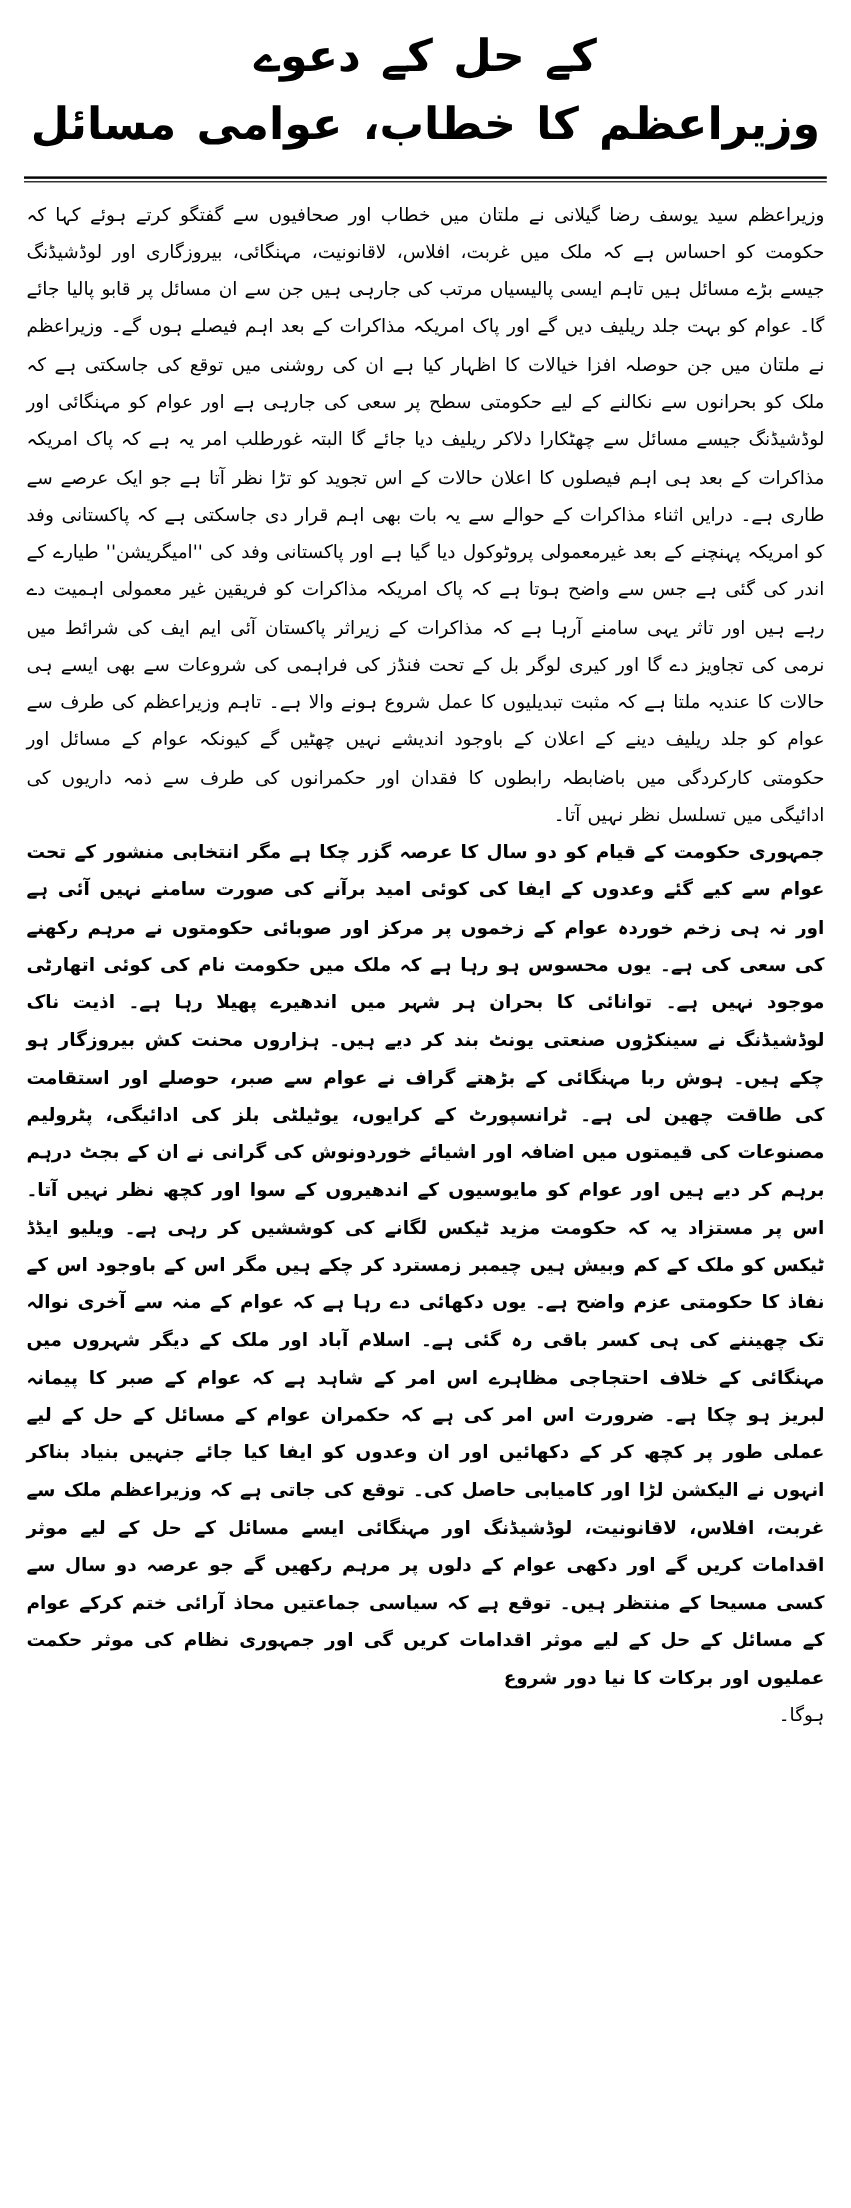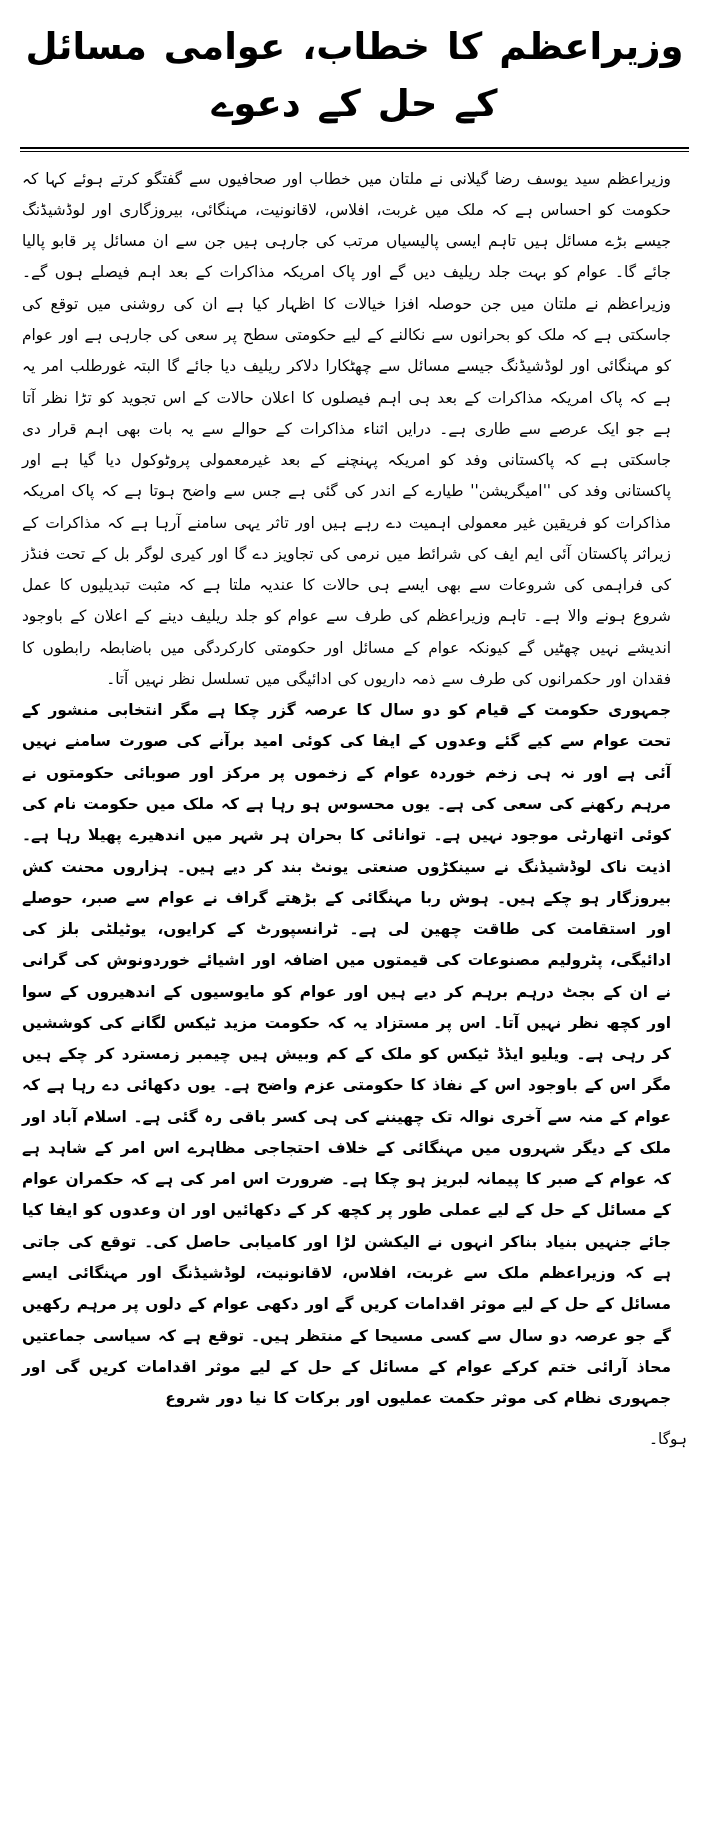"وزیراعظم کا خطاب، عوامی مسائل" span.line { order: before "کے حل کے دعوے" -> after "کے حل کے دعوے" }
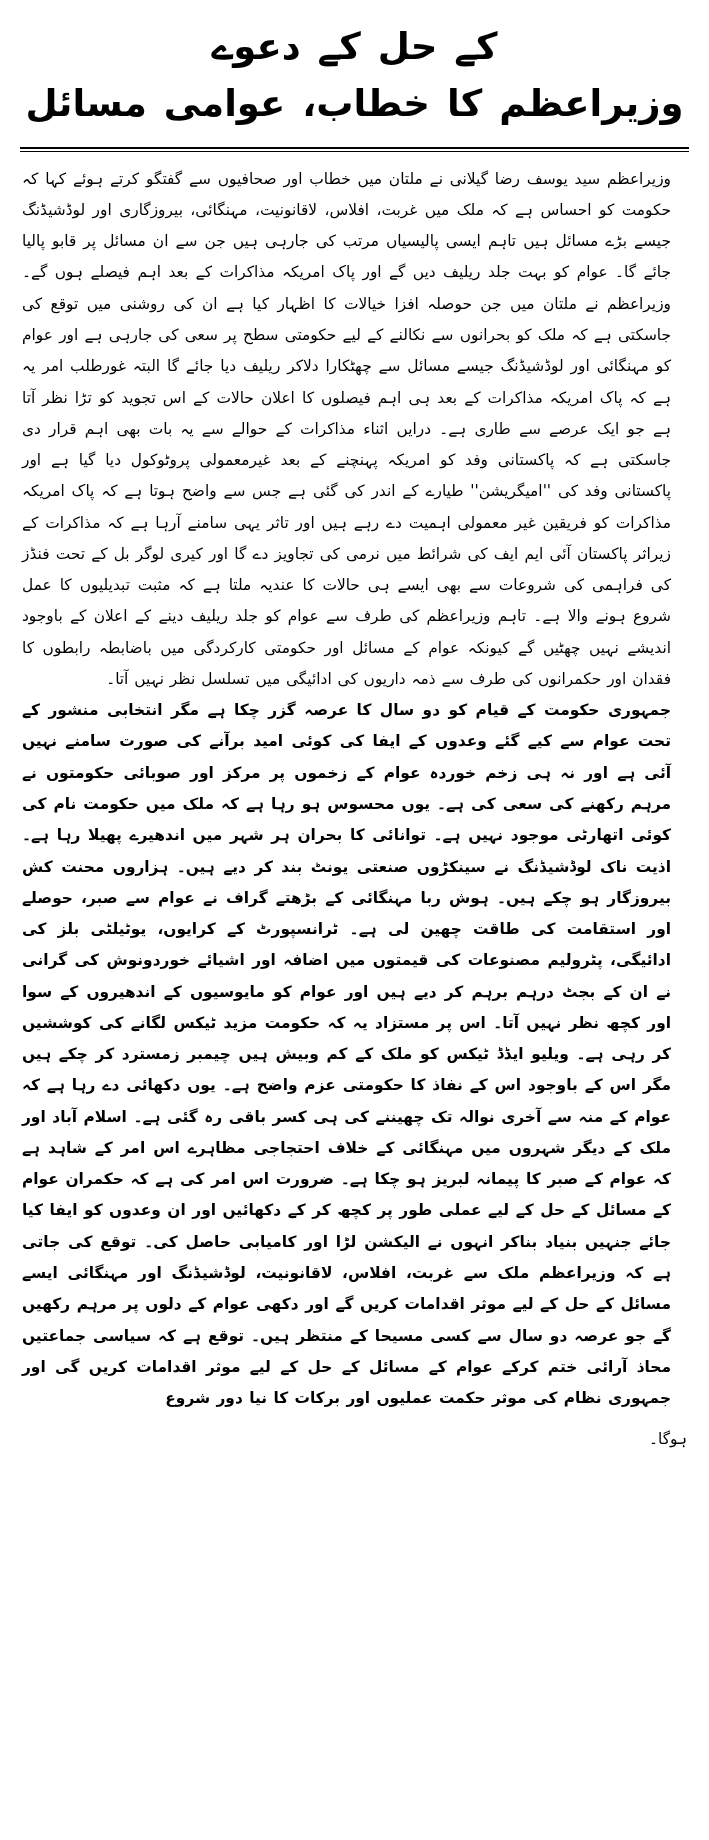"وزیراعظم سید یوسف رضا گیلانی" .body-text p { margin: 0 16px 0 0 -> 0 0 0 0 }
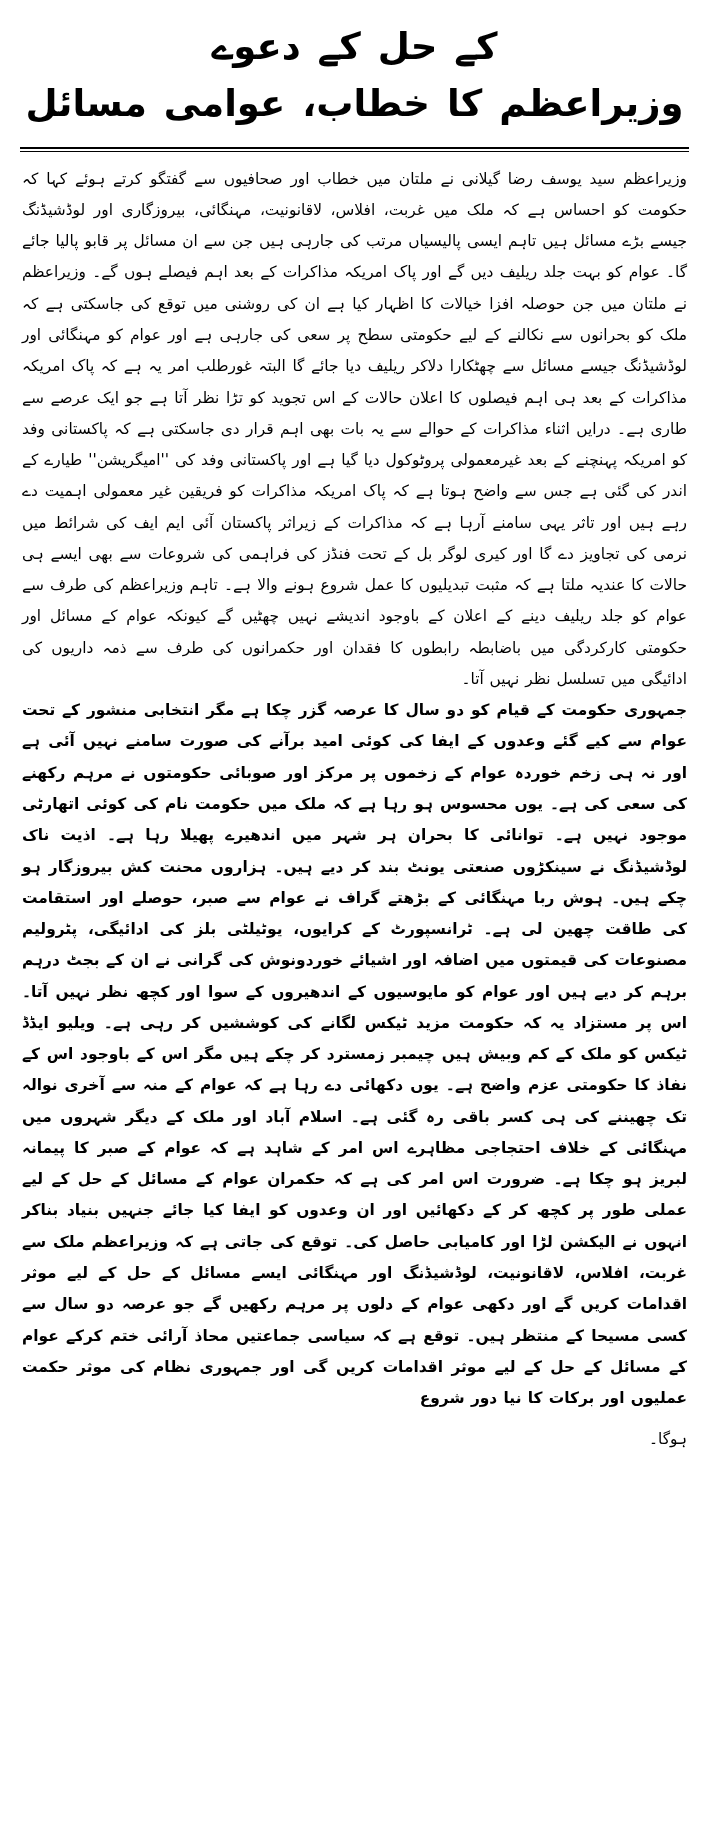"ہوگا۔" .last-word { margin-top: 10px -> none }
